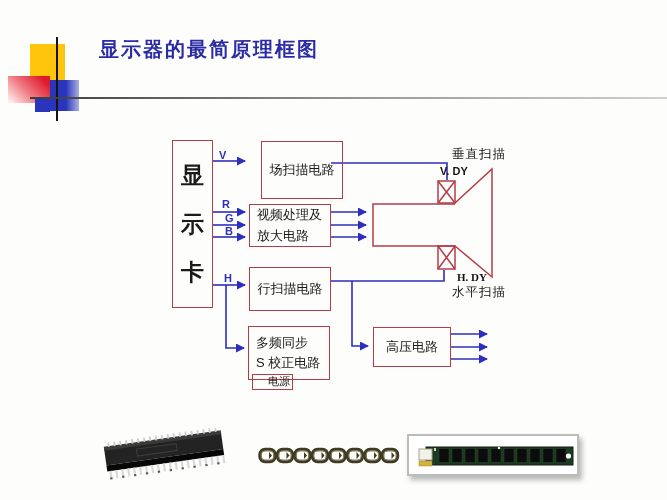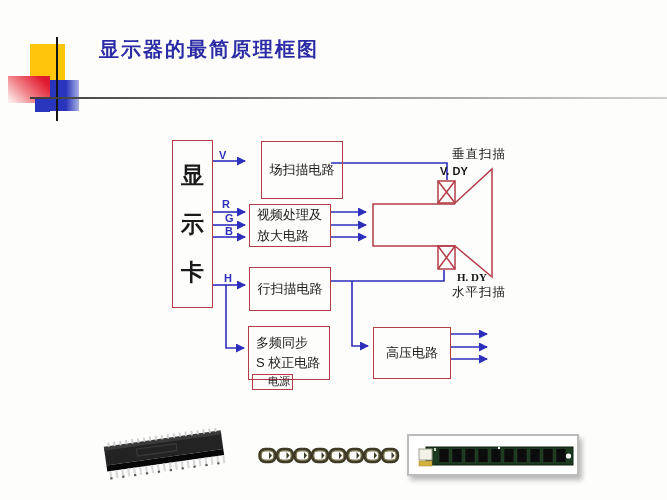"高压电路" div.dbox { height: 52px -> 40px }
